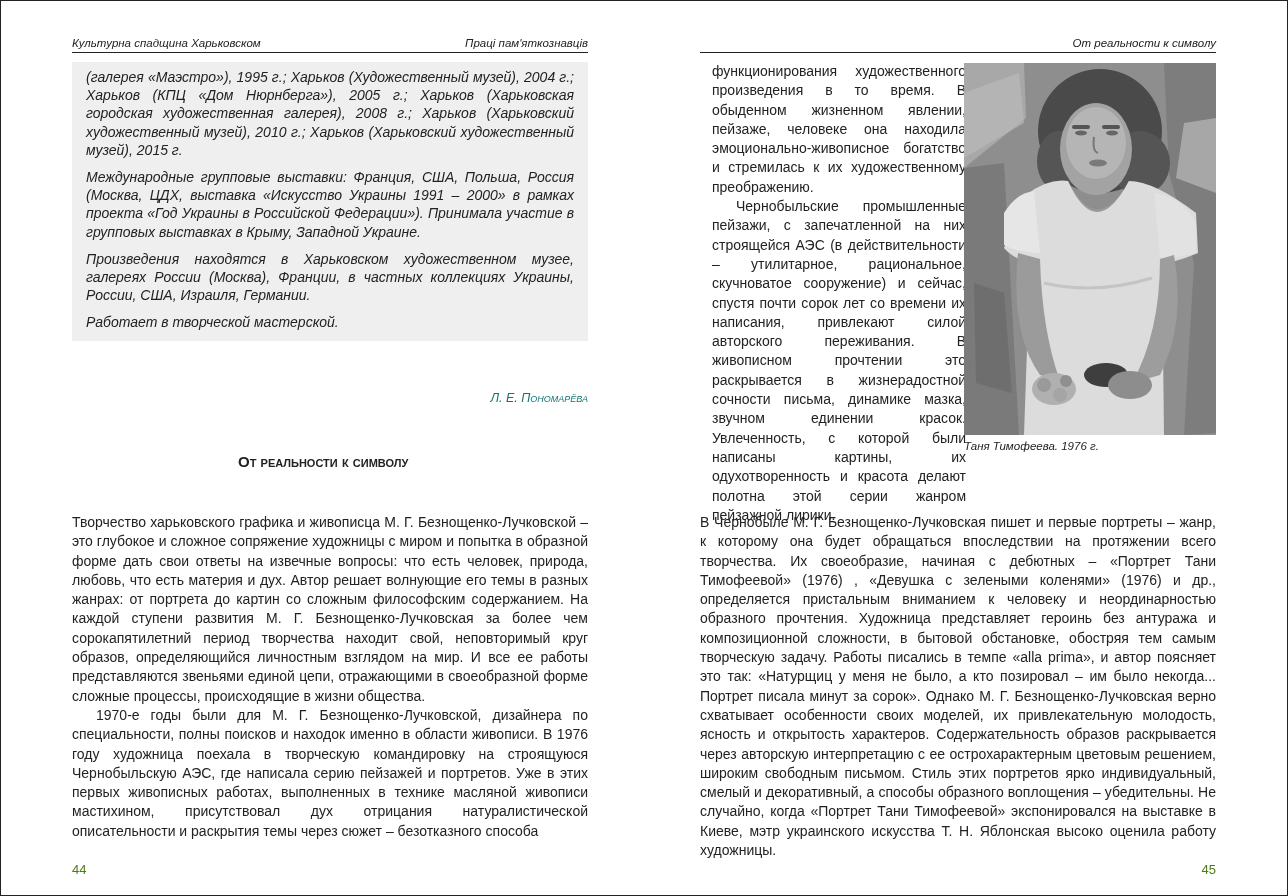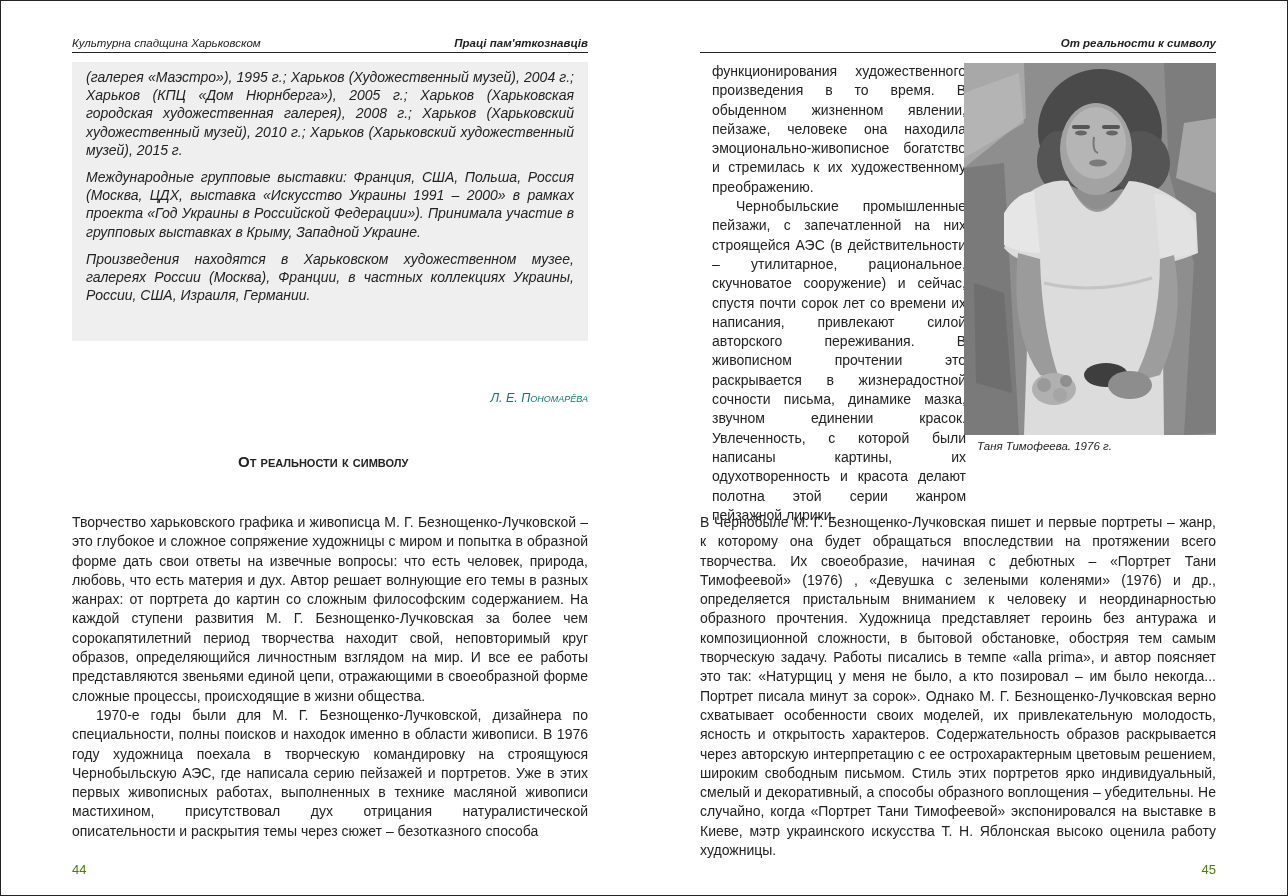"Праці пам'яткознавців" .running-head .rh-right { font-weight: bold -> none }
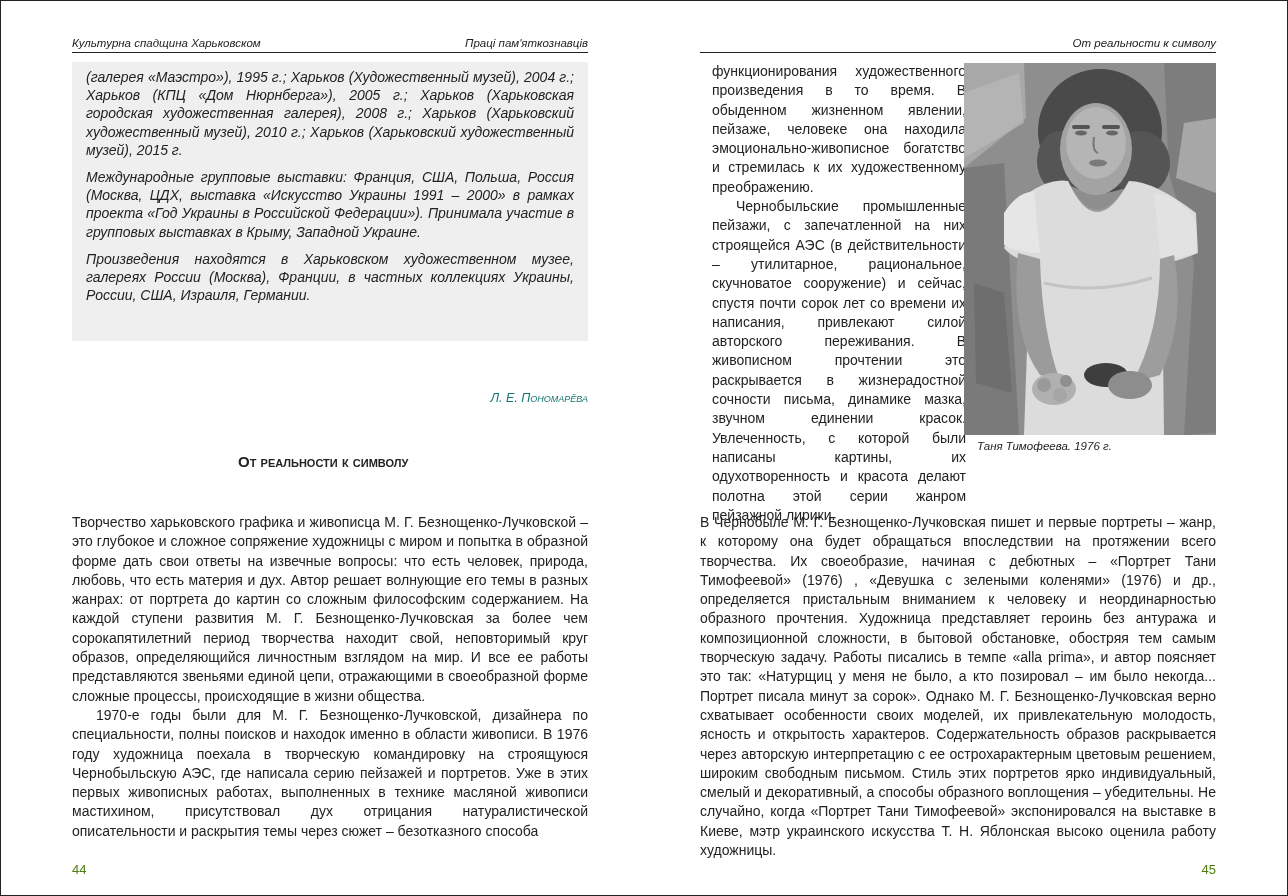"Работает в творческой мастерской." p { html: none -> <p>Работает в творческой мастерской.</p> }
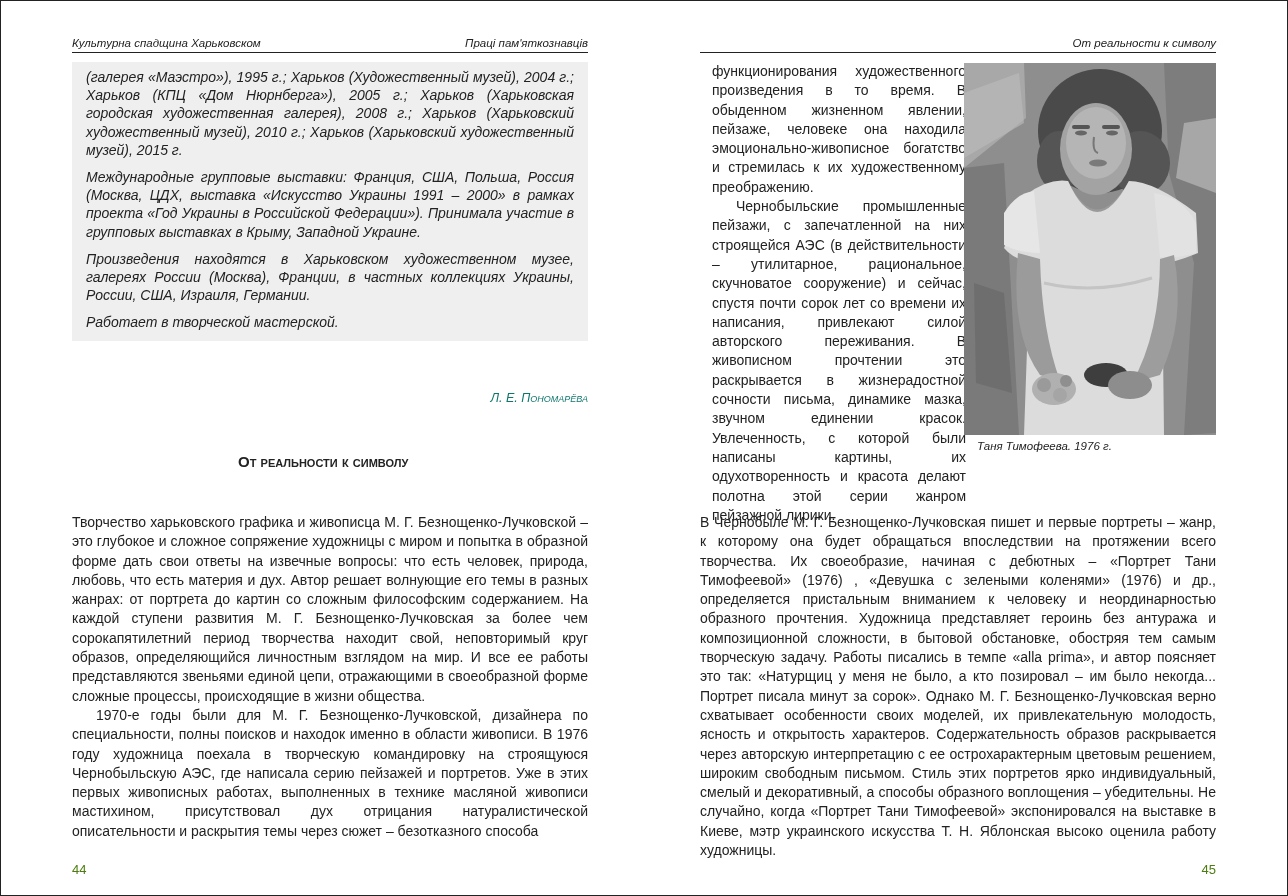"Таня Тимофеева. 1976 г." .figure .caption { margin-left: 13px -> none }
